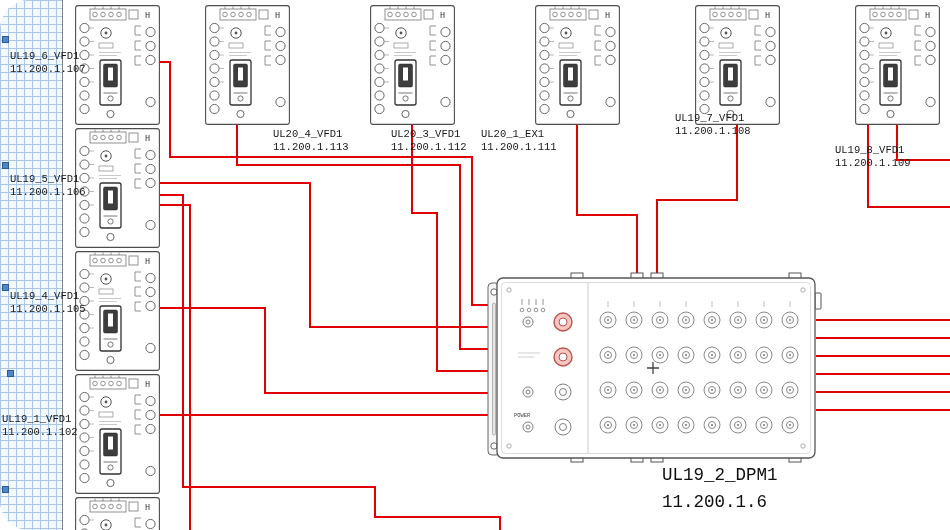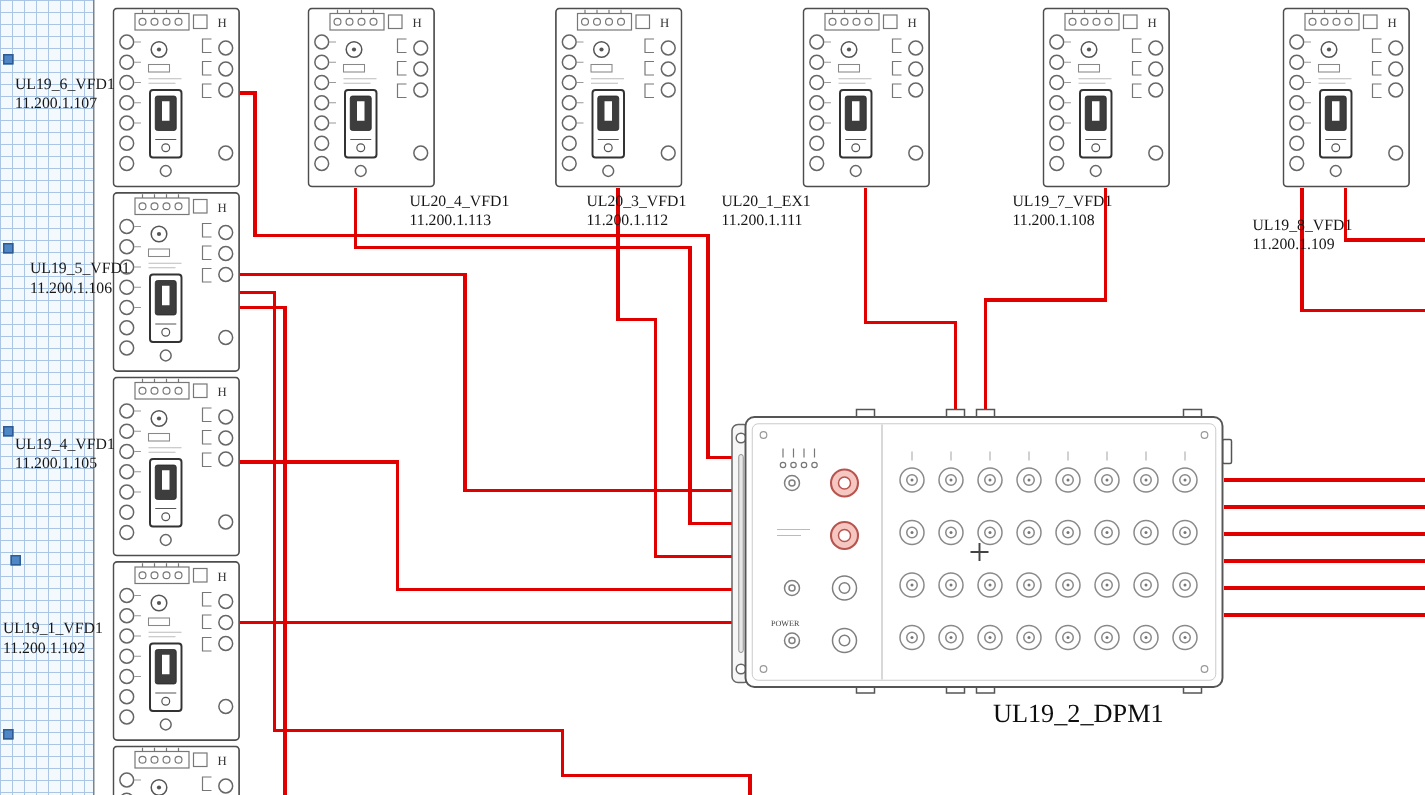"UL19_6_VFD1" .canvas { border-radius: none -> 29px; font-family: Liberation Serif, serif -> Liberation Mono, monospace }
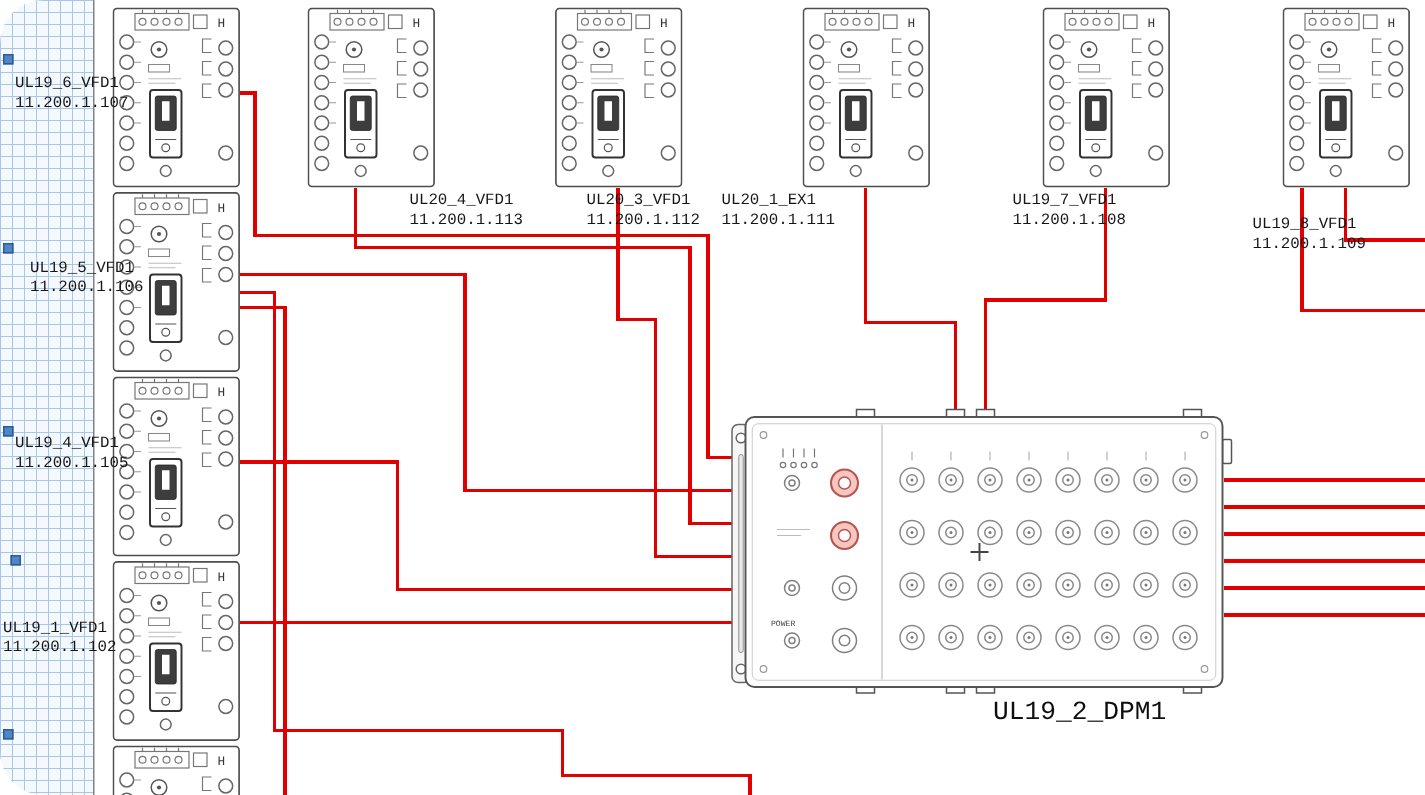"UL19_7_VFD1" div.lbl { top: 128px -> 112px }
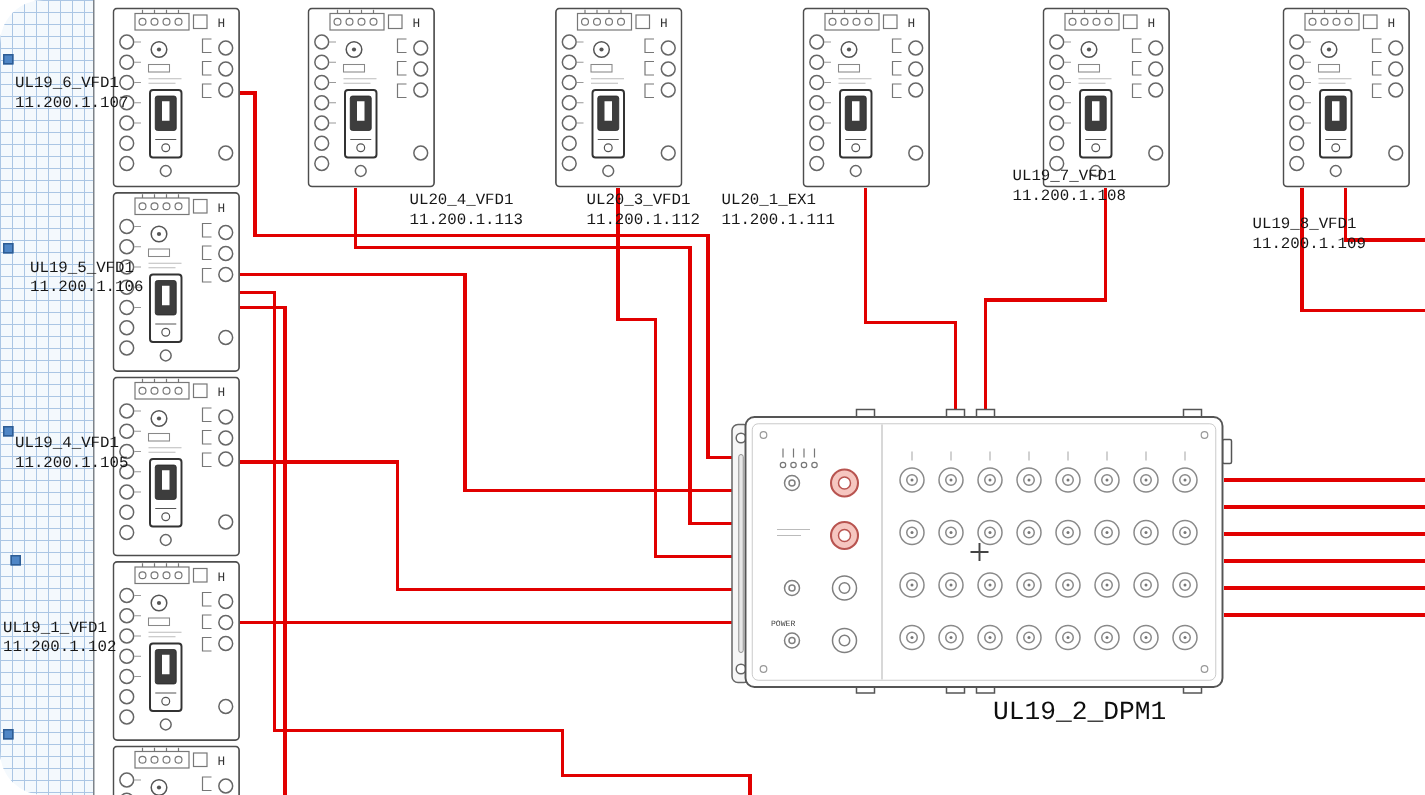"UL19_5_VFD1" div.lbl { left: 20px -> 10px }
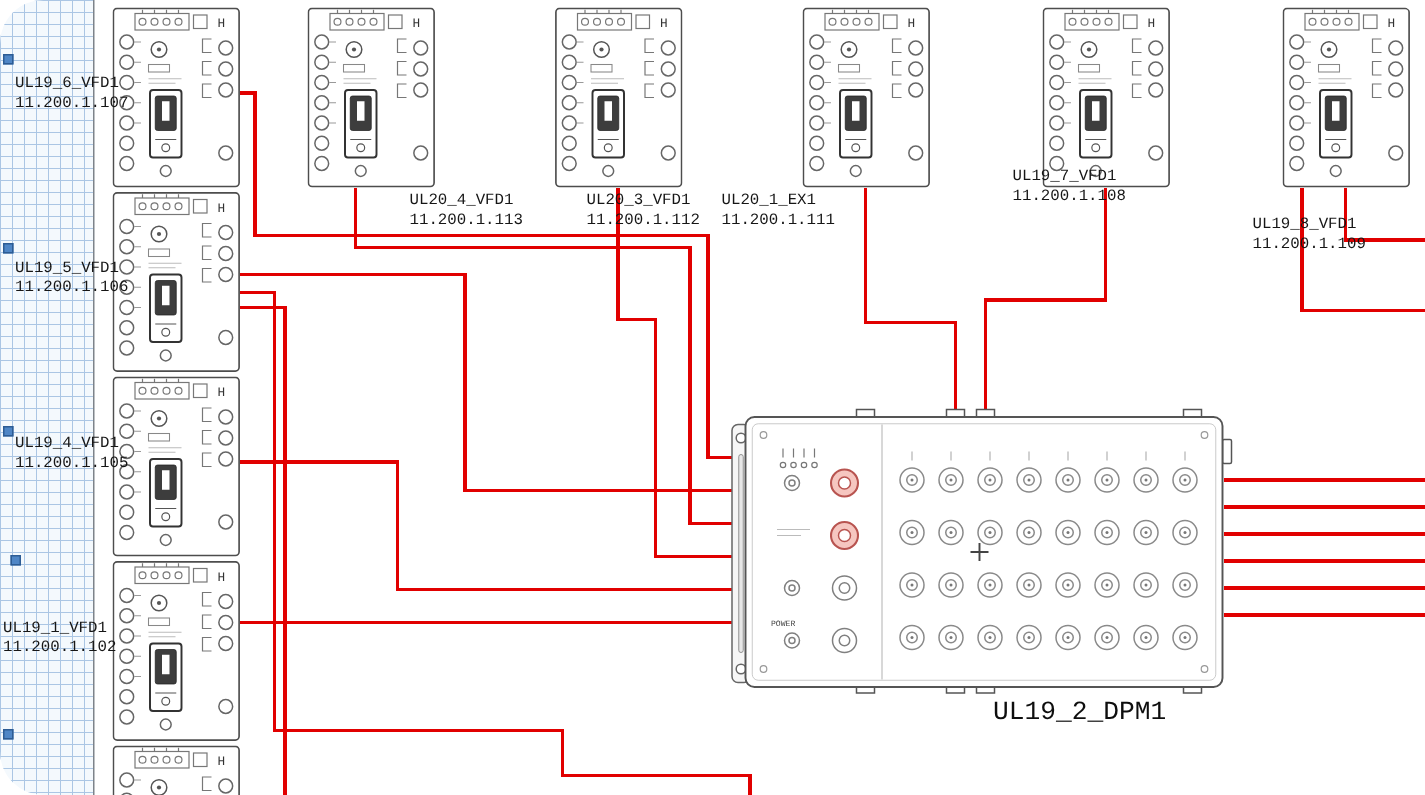"11.200.1.6" div { html: none -> <div>11.200.1.6</div> }
